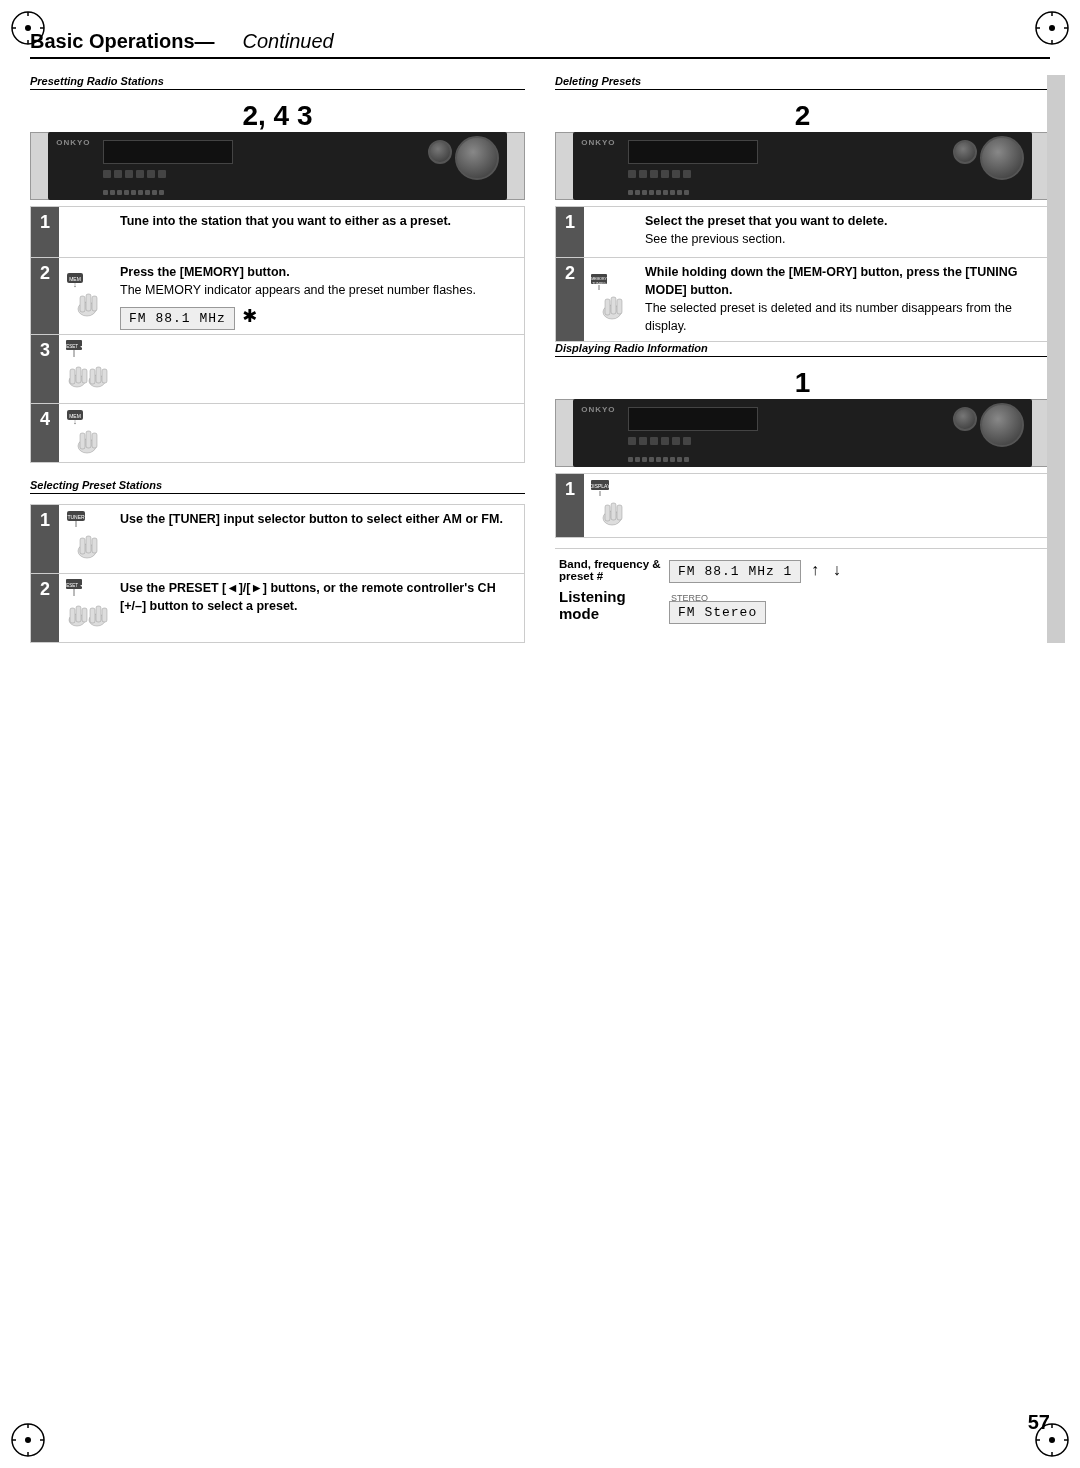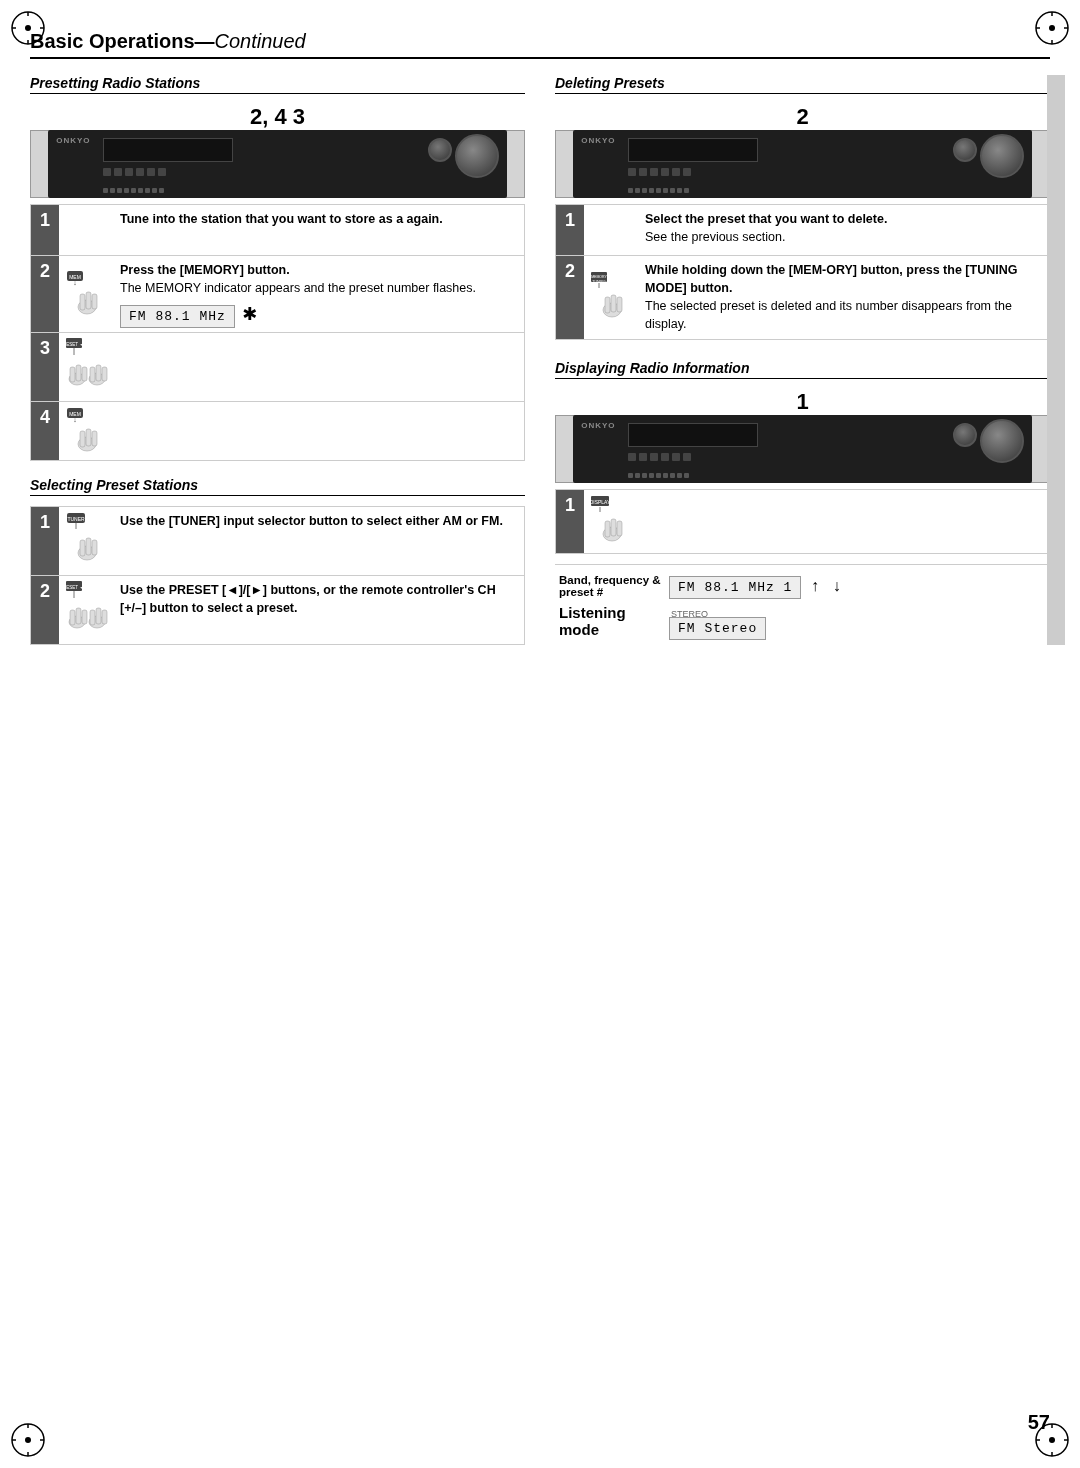"Continued" .page-header h1 em { margin-left: none -> 28px }
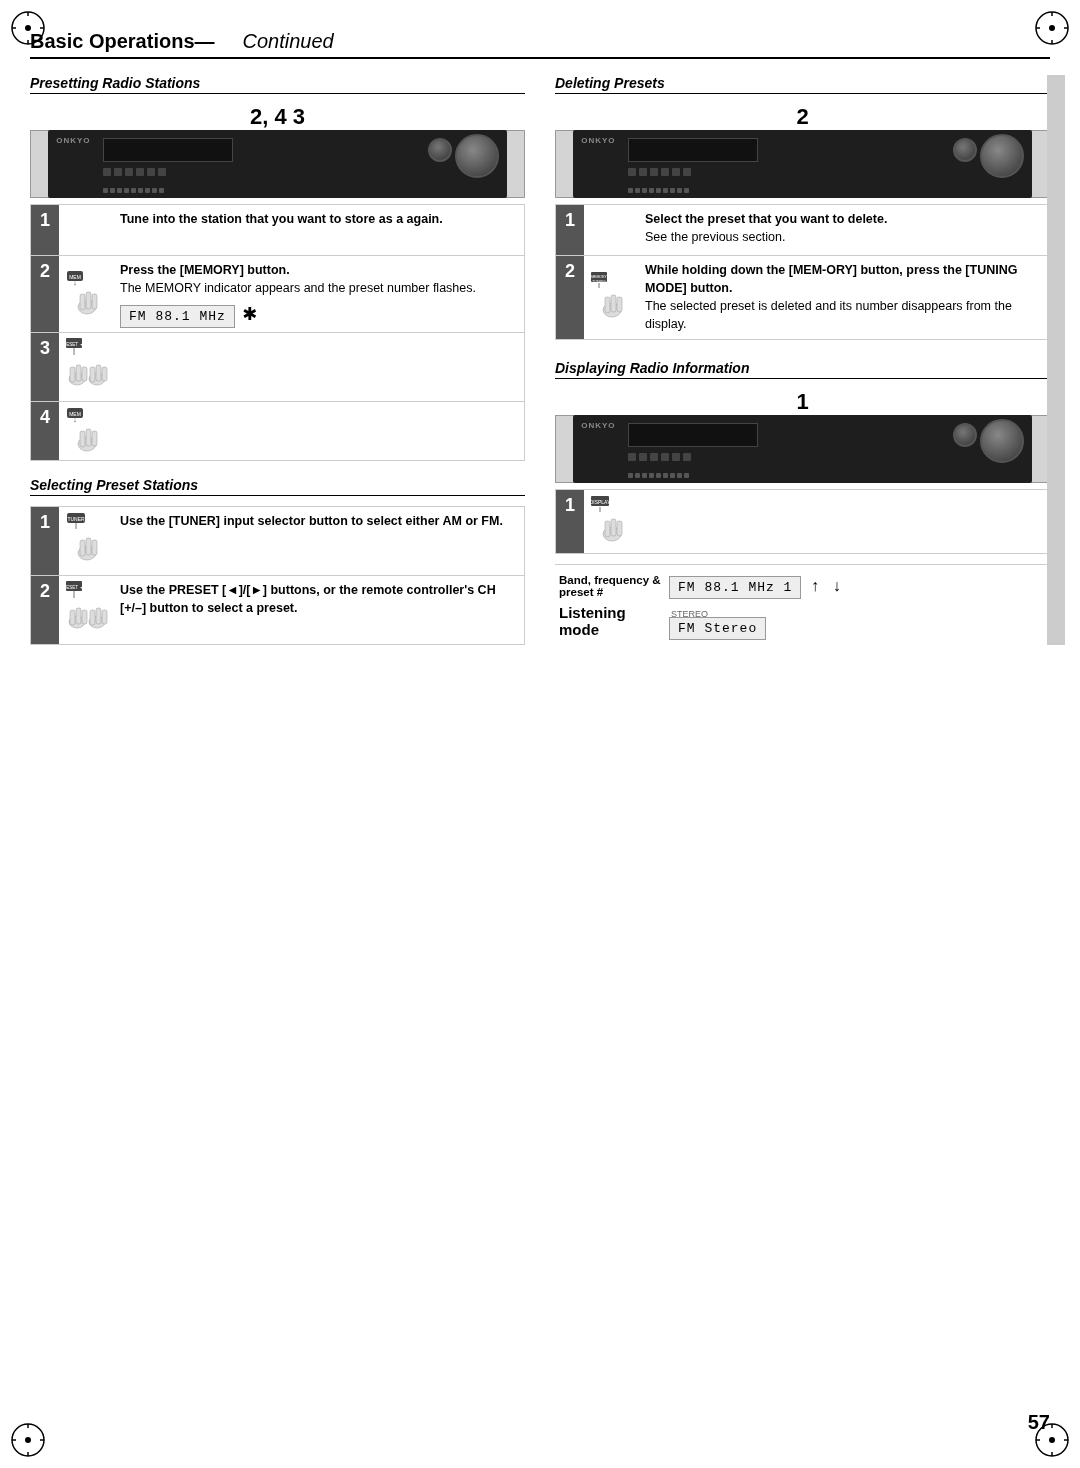"Presetting Radio Stations" .section-title { font-size: 14px -> 11px }
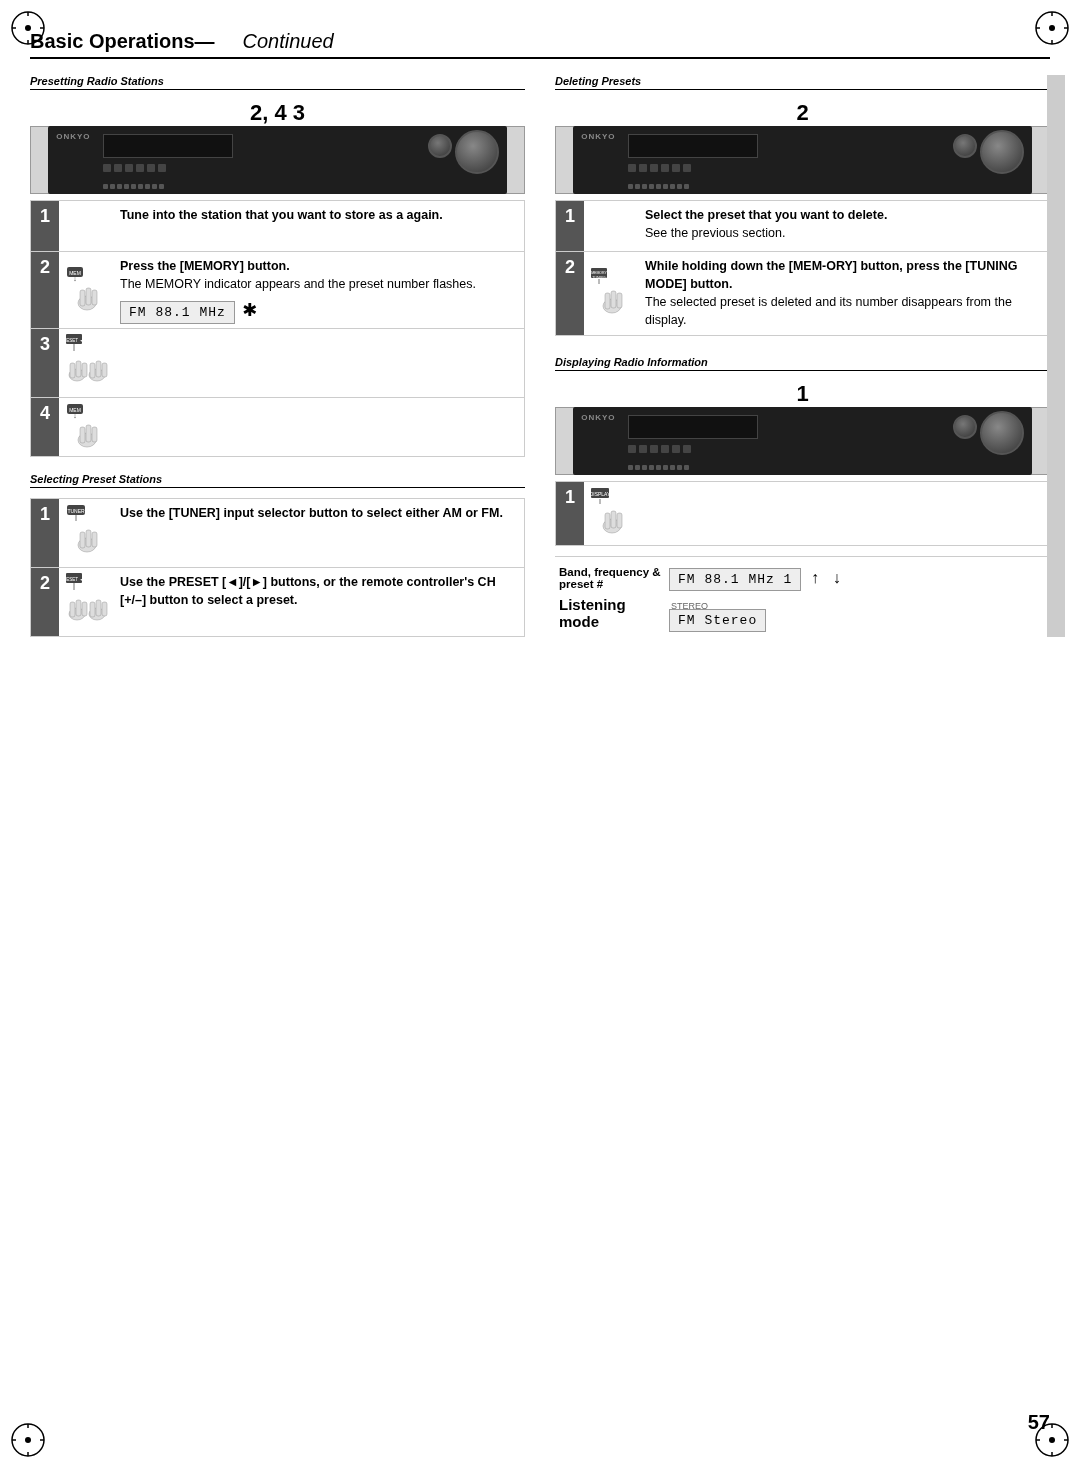"2, 4 3" .callout-num { font-size: 22px -> 28px }
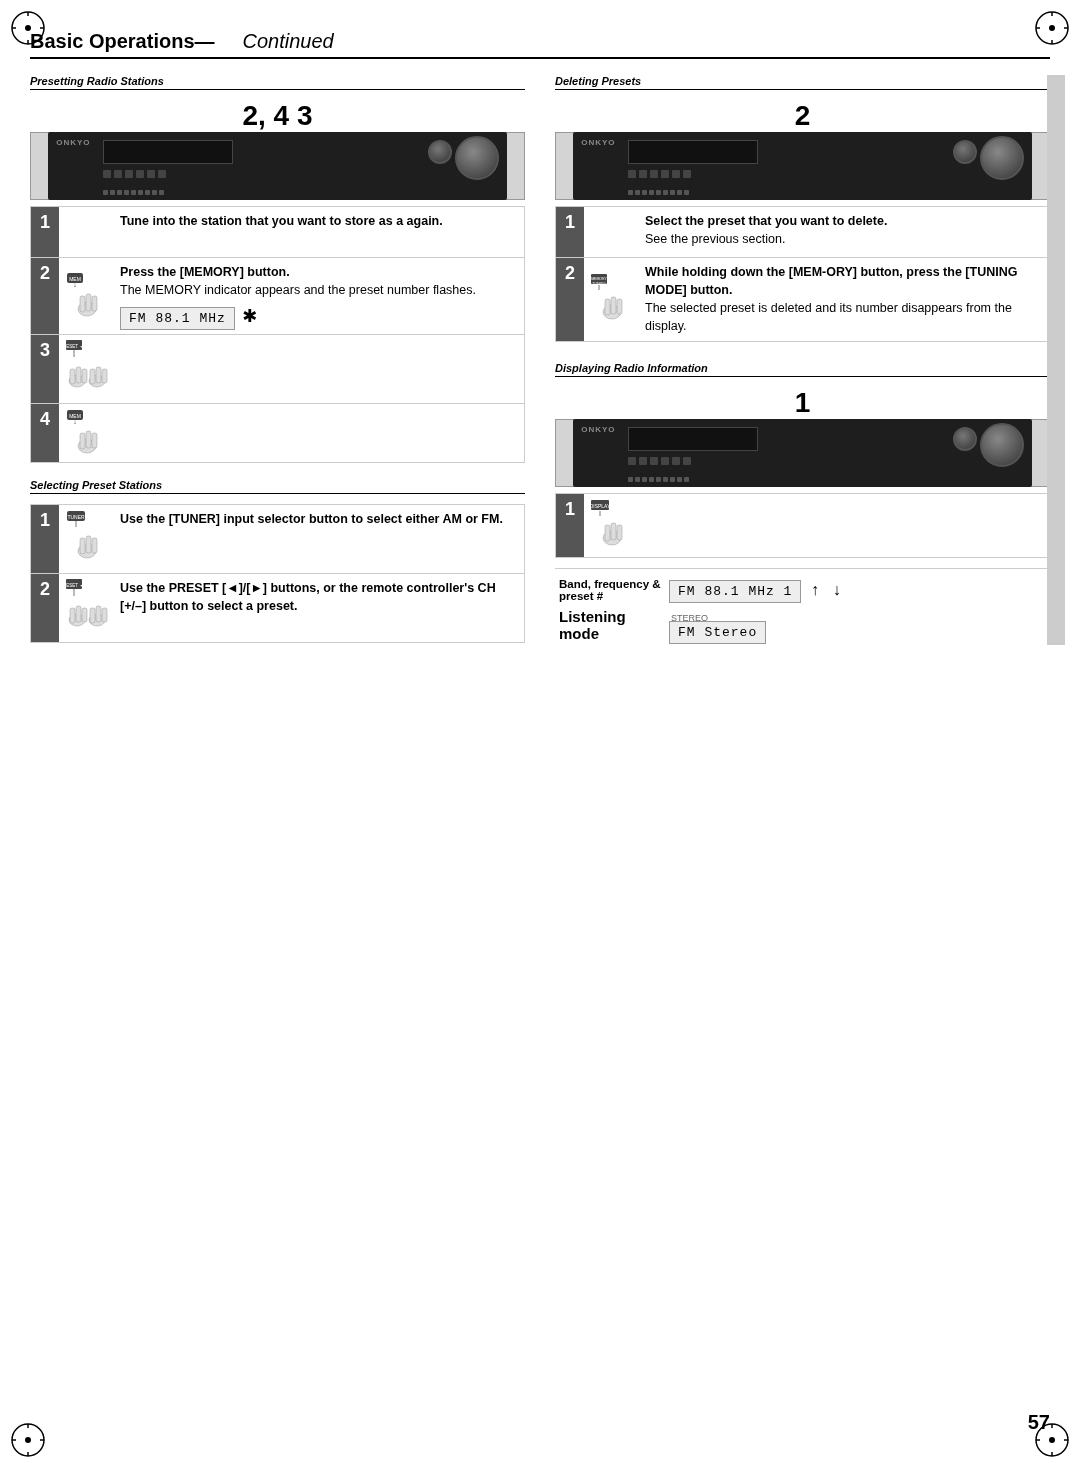"Tune into the station that" strong { text: store as a again -> either as a preset }
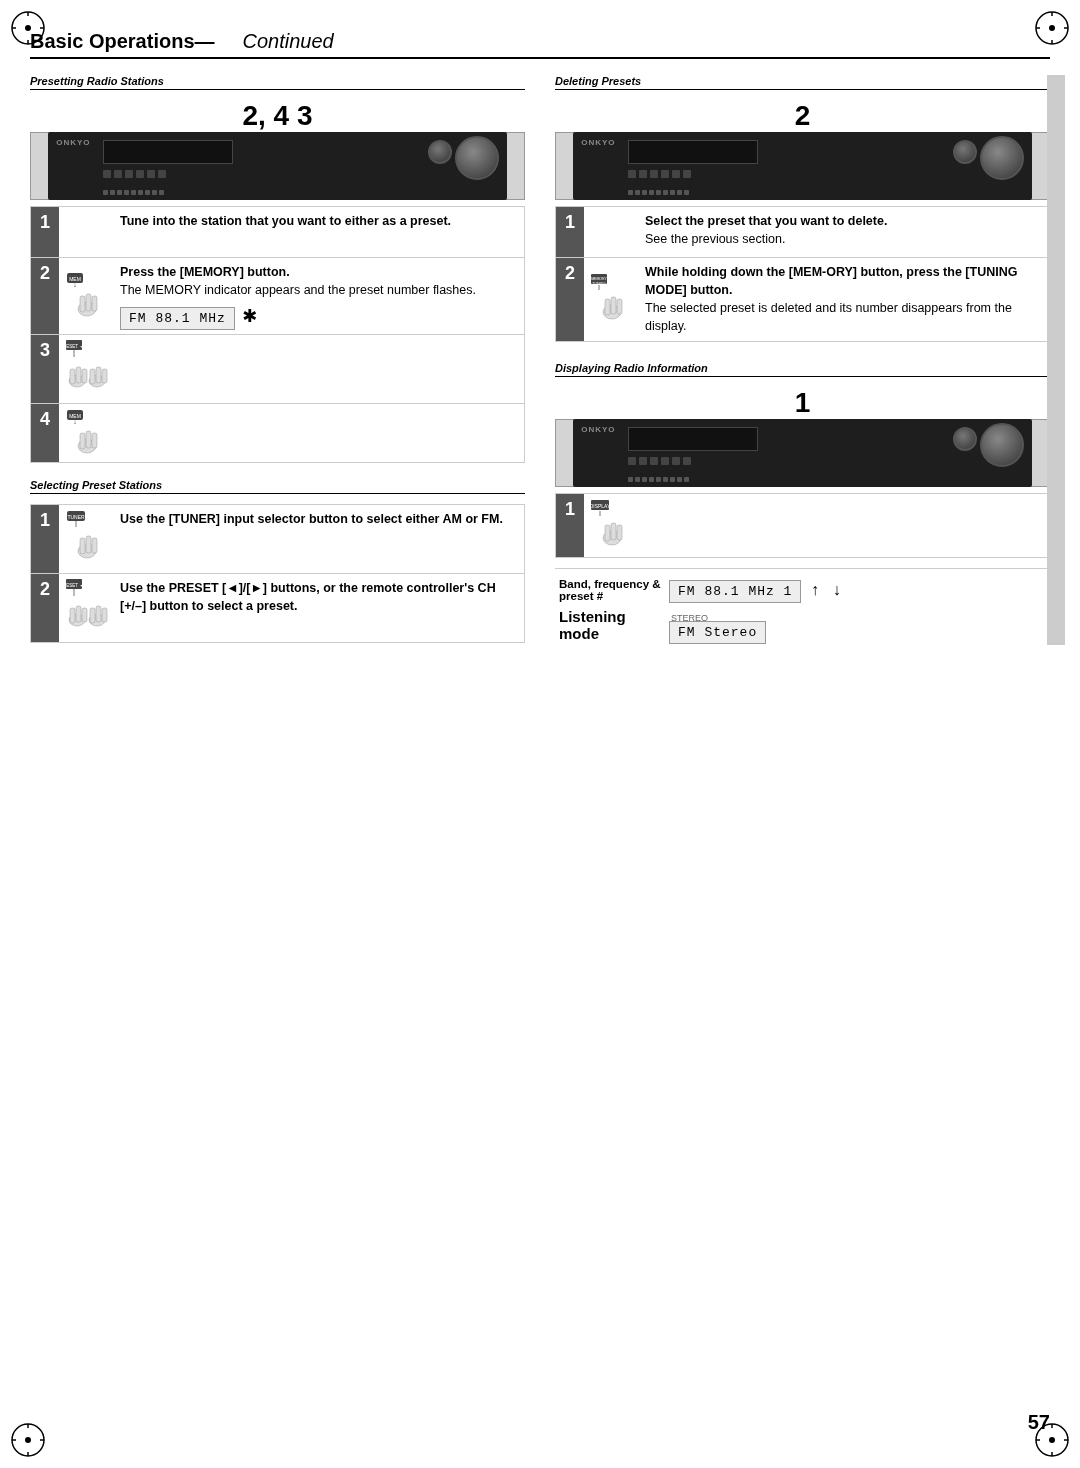"Displaying Radio Information" div { margin-top: 20px -> none }
